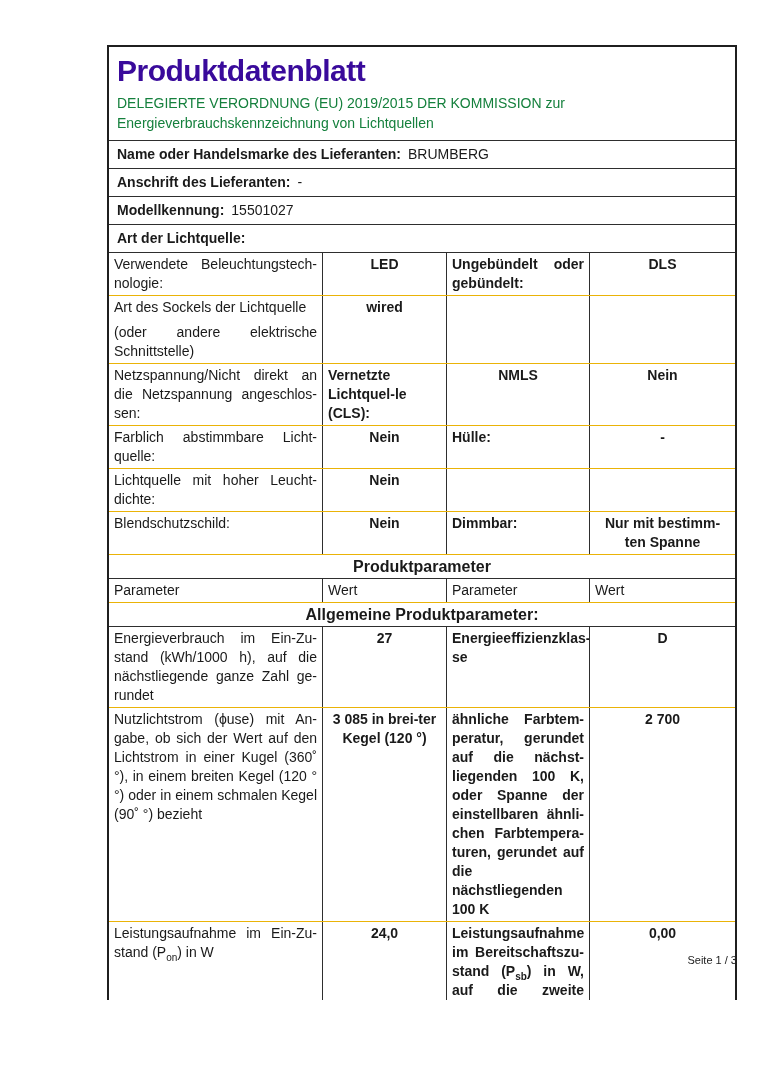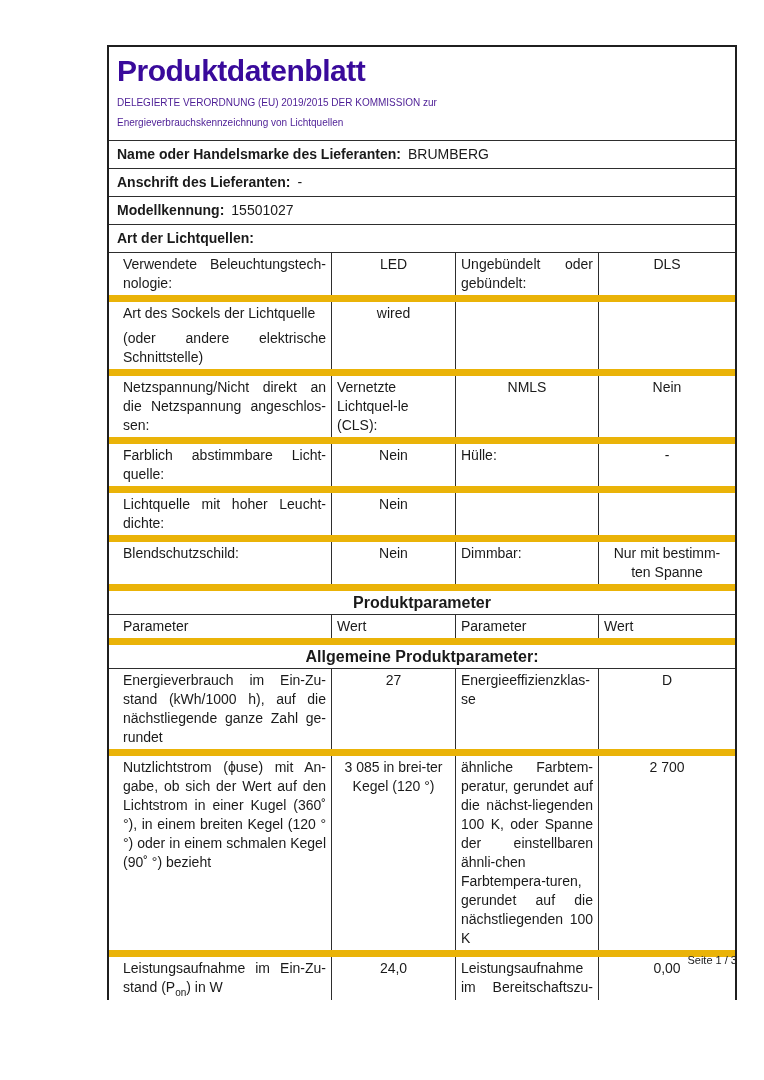"DELEGIERTE VERORDNUNG (EU) 2019/2015 DER" .head .reg { color: #4c1d95 -> #15803d; font-size: 10px -> 14px }
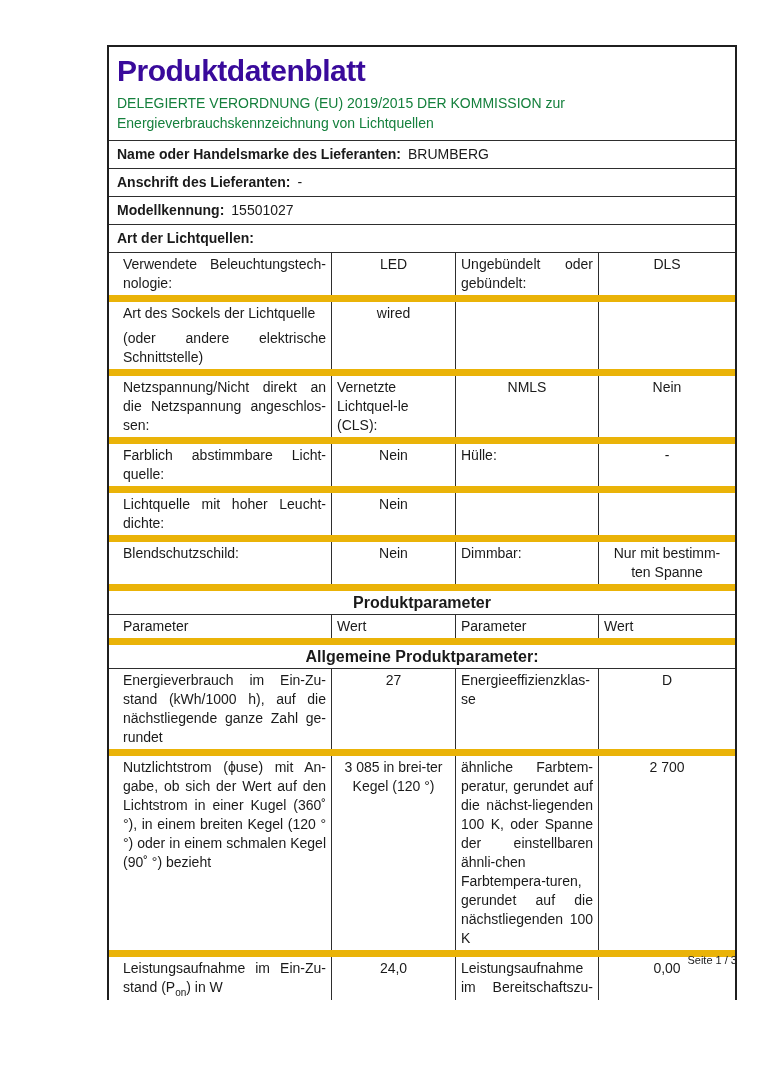"Art der Lichtquellen:" span.lbl { text: Lichtquellen -> Lichtquelle }
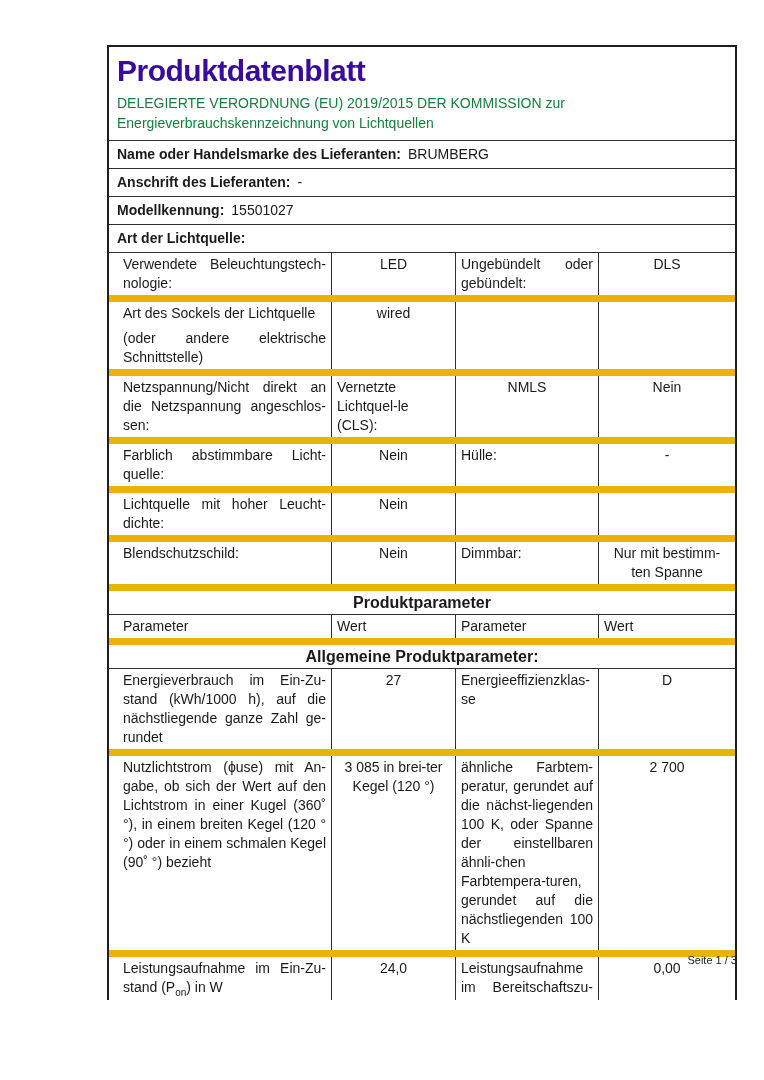"Verwendete Beleuchtungstech-nologie:" .grid-row { border-bottom: 7px solid #eab308 -> 1px solid #eab308; padding-left: 9px -> none }
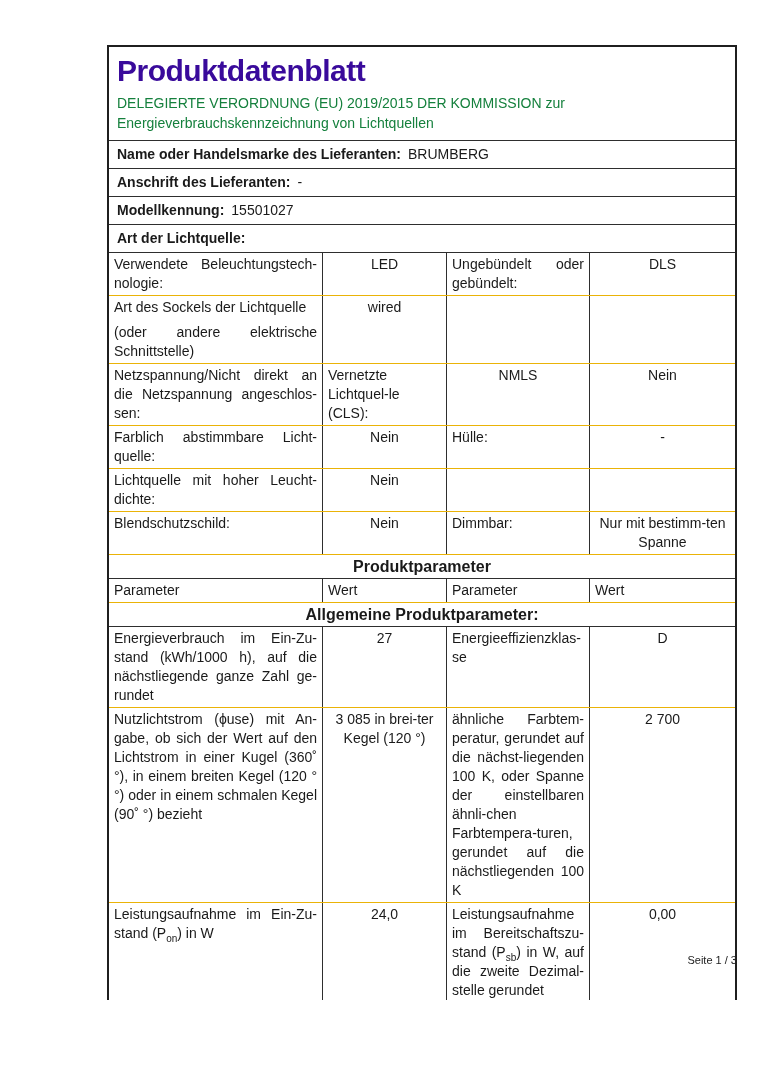"LED" .cell + .cell { font-weight: none -> bold }
